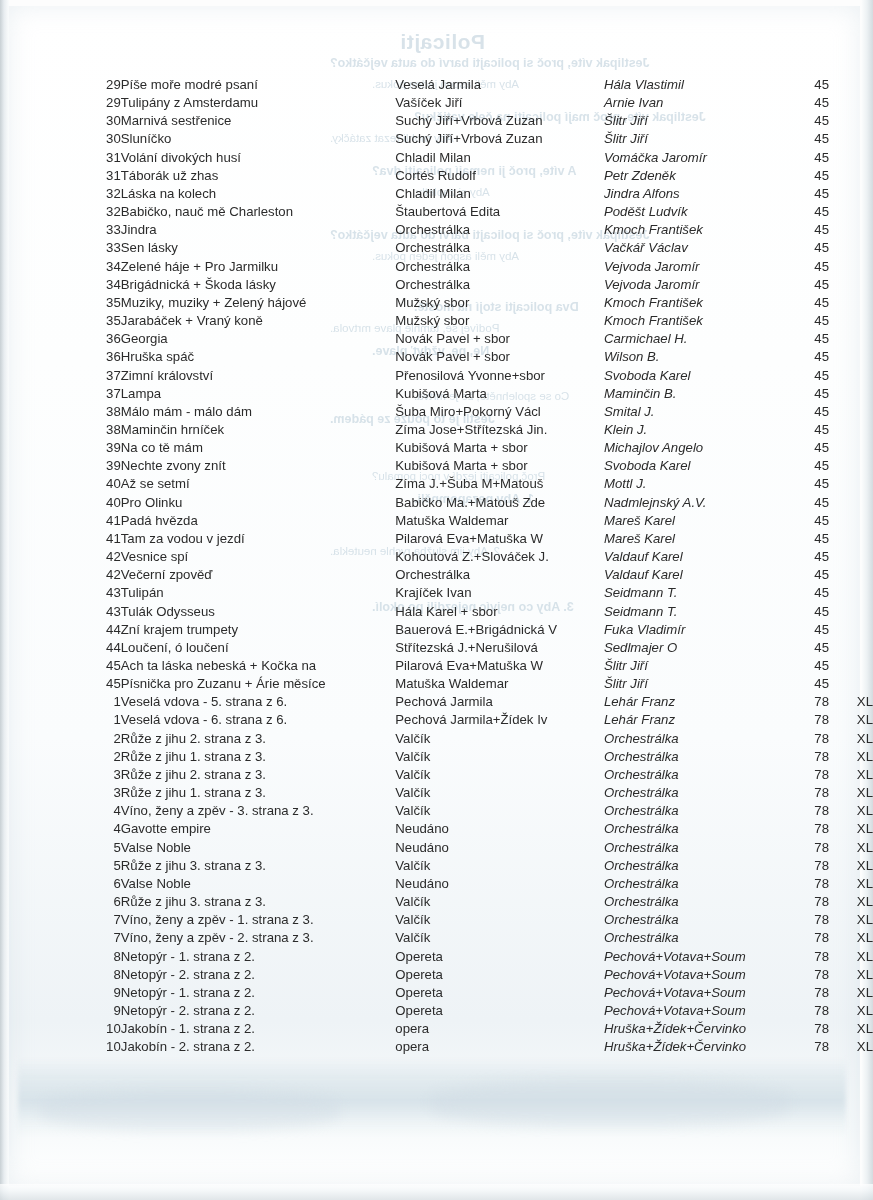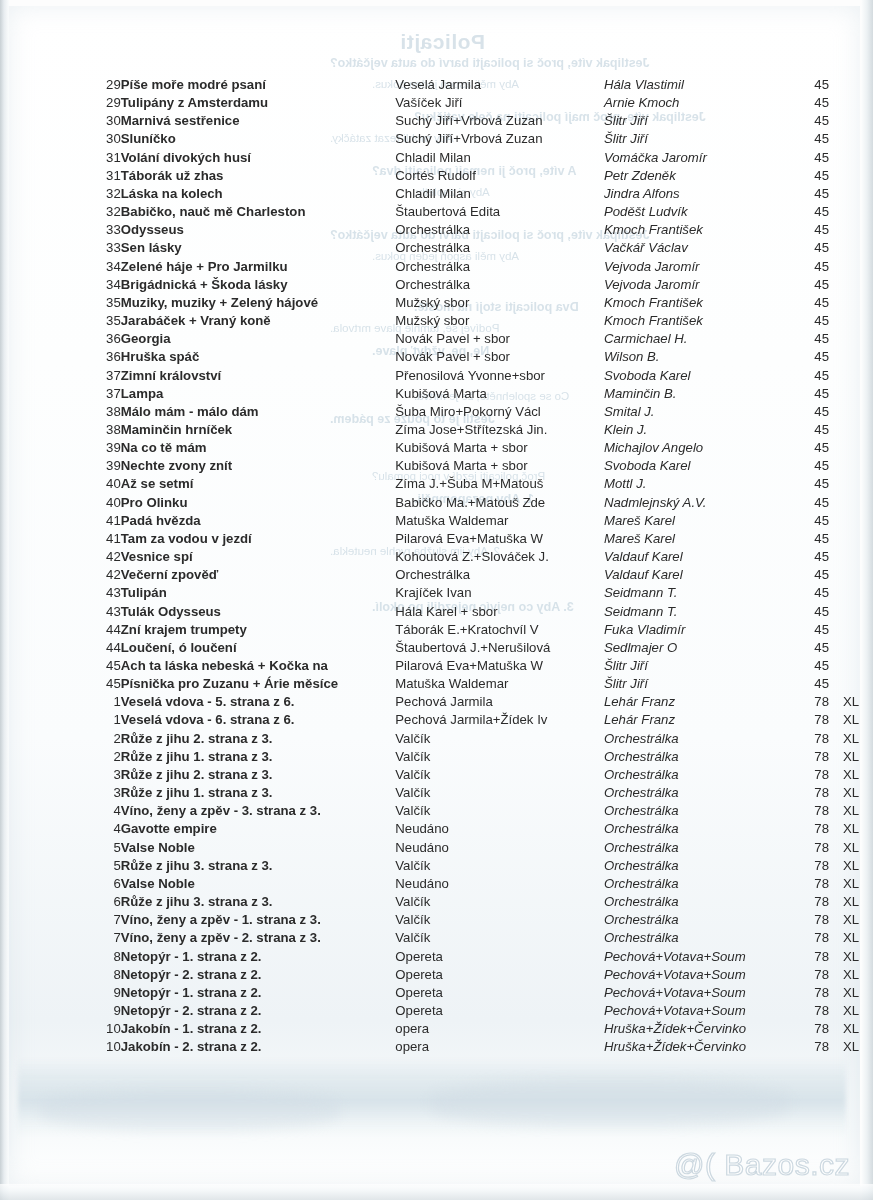"Píše moře modré psaní" td.c-title { font-weight: bold -> none }
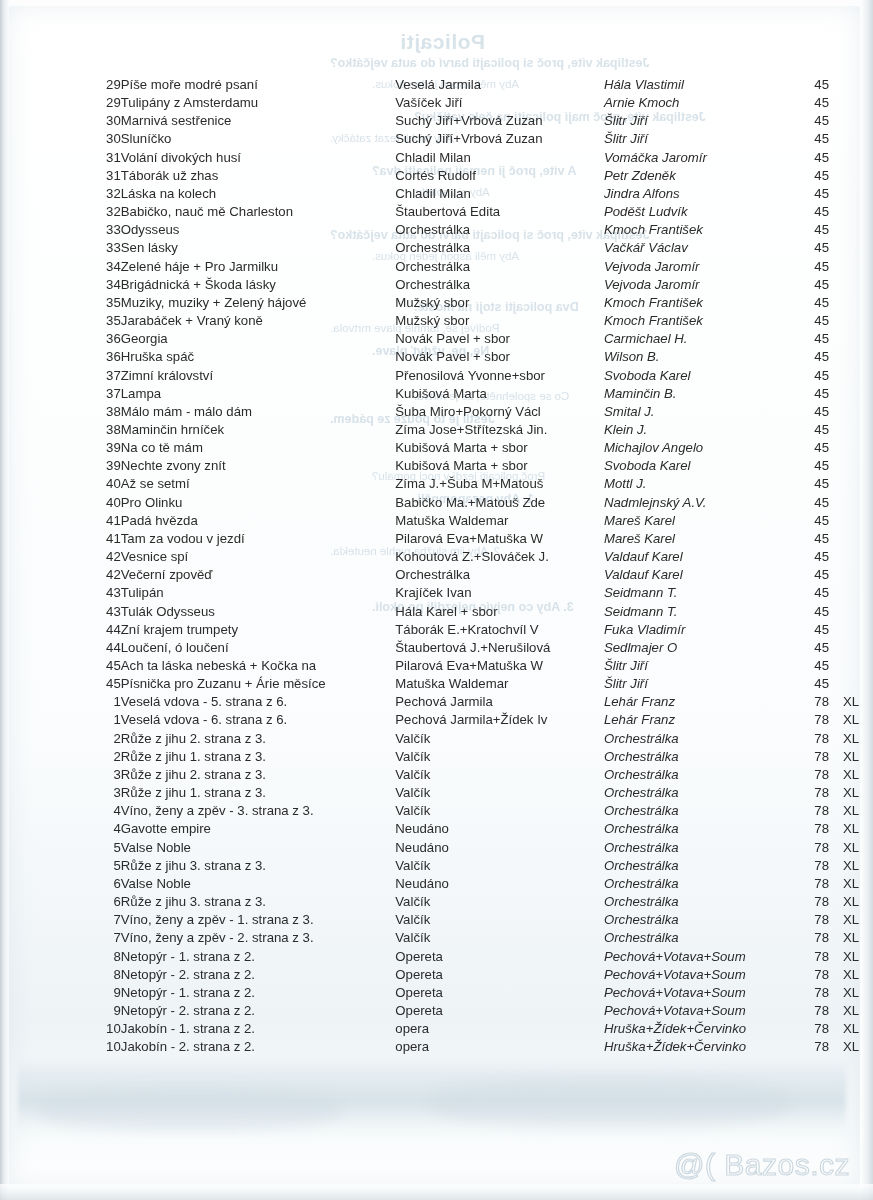"Arnie Kmoch" td.c-author { text: Kmoch -> Ivan }
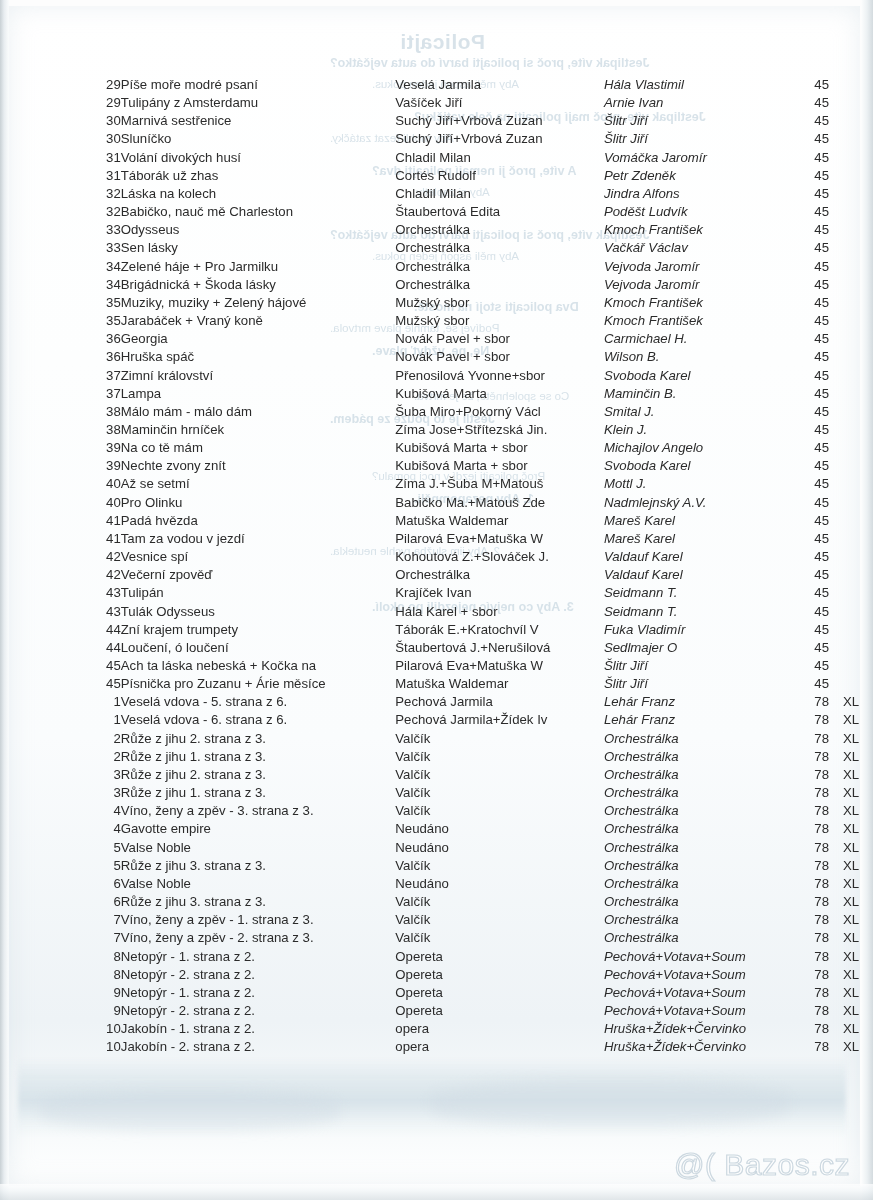"Odysseus" td.c-title { text: Odysseus -> Jindra }
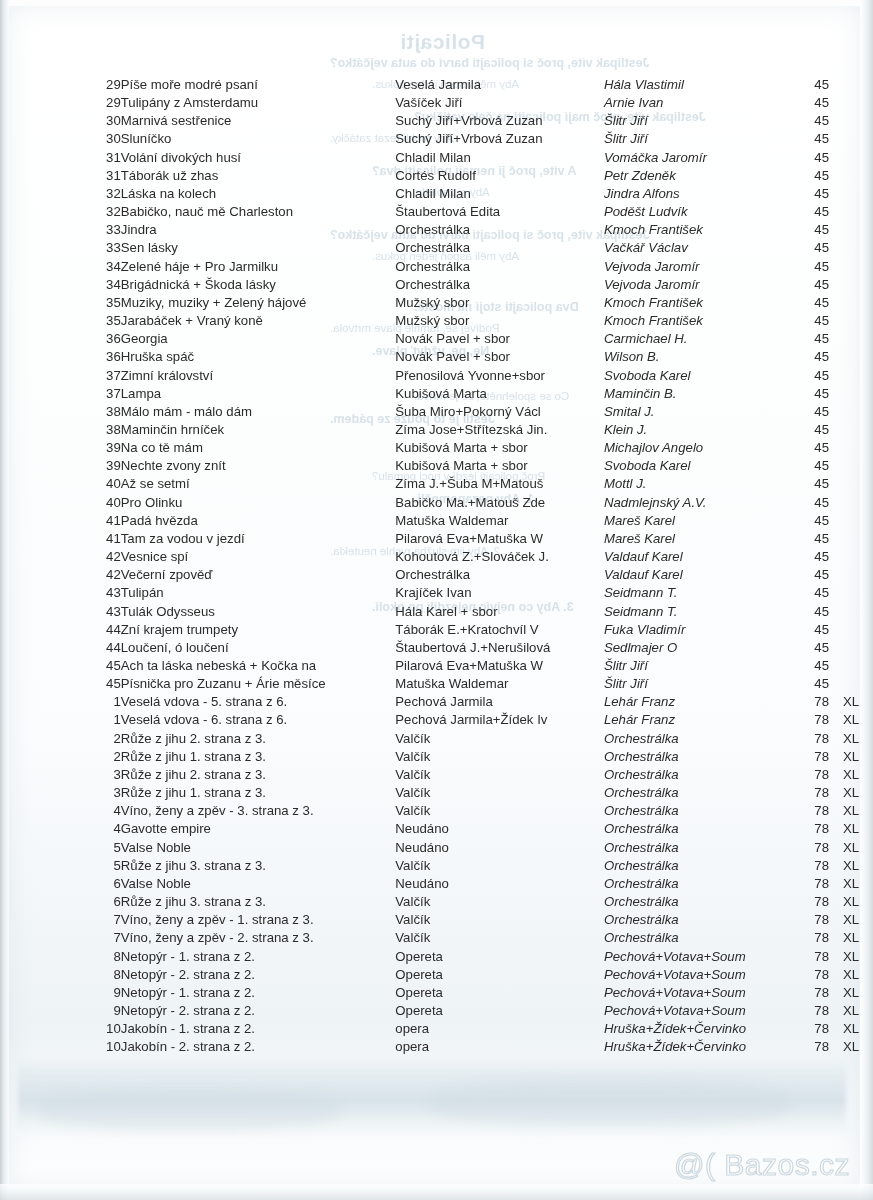"Táborák E.+Kratochvíl V" td.c-performer { text: Táborák E.+Kratochvíl -> Bauerová E.+Brigádnická }
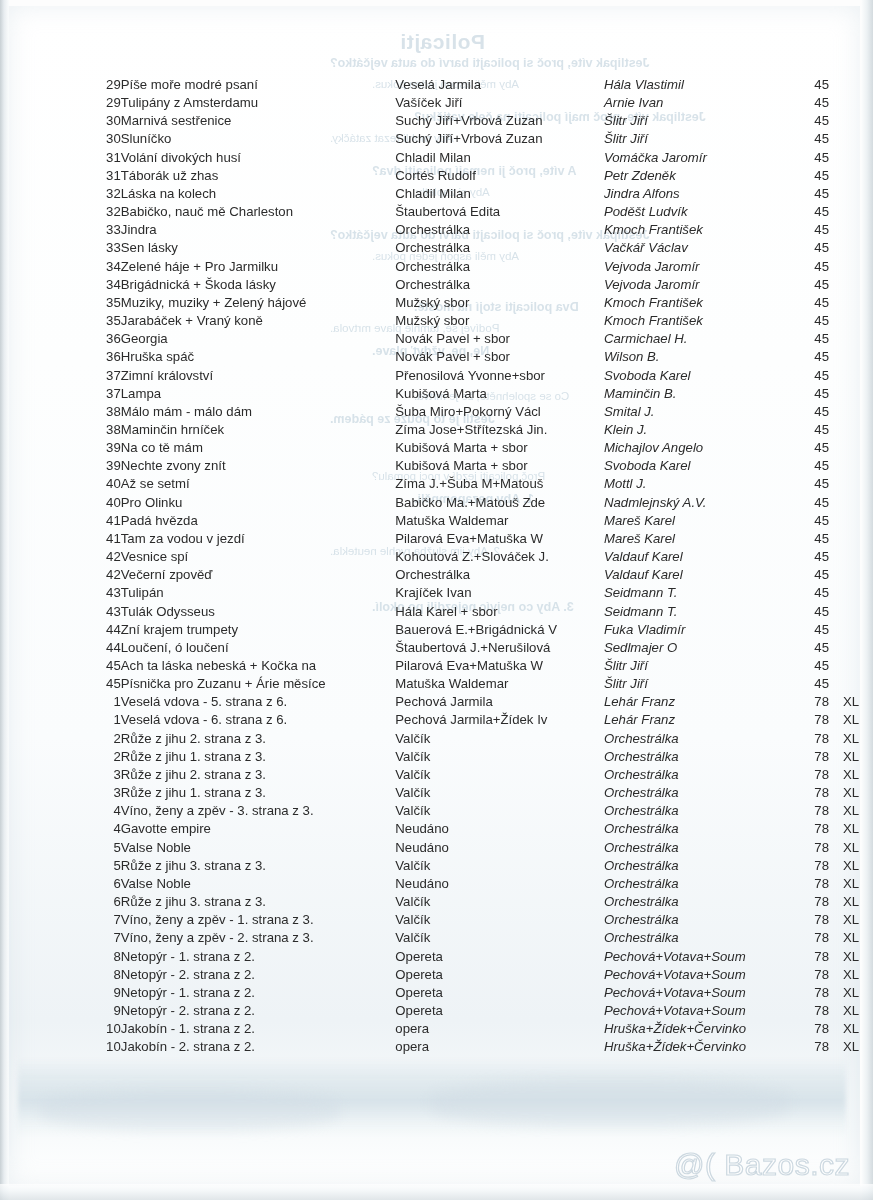"Štaubertová J.+Nerušilová" td.c-performer { text: Štaubertová -> Střítezská }
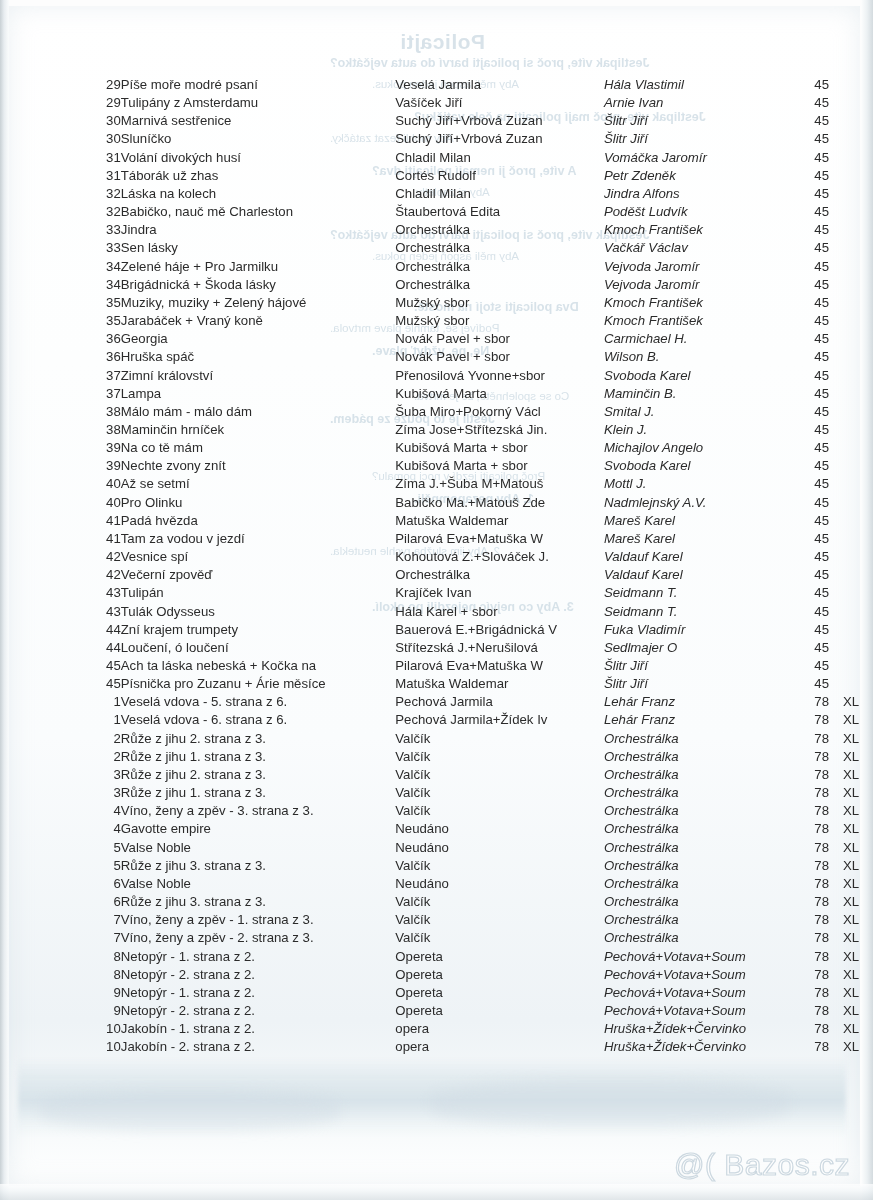"XL" td.c-size { text-align: center -> right }
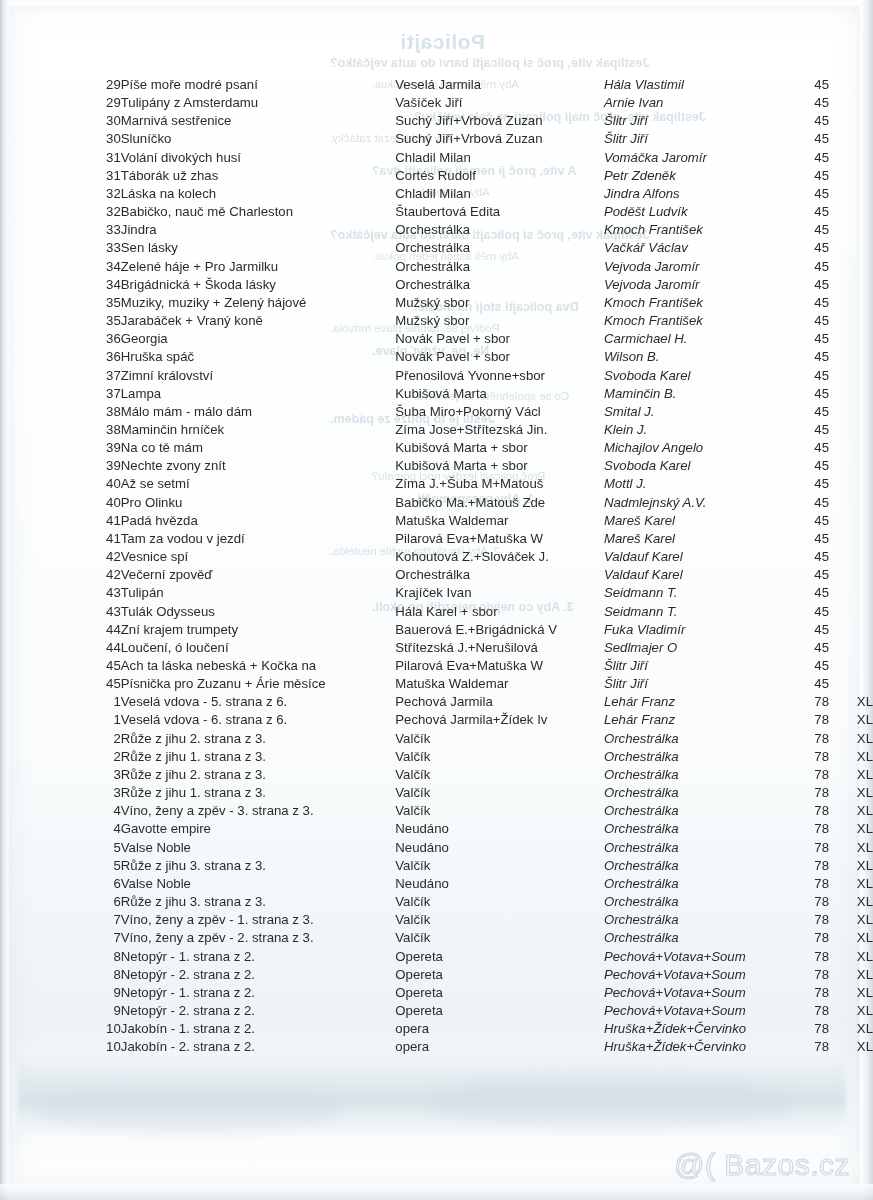"@( Bazos.cz" div.watermark { html: <div>@( Bazos.cz</div> -> none }
